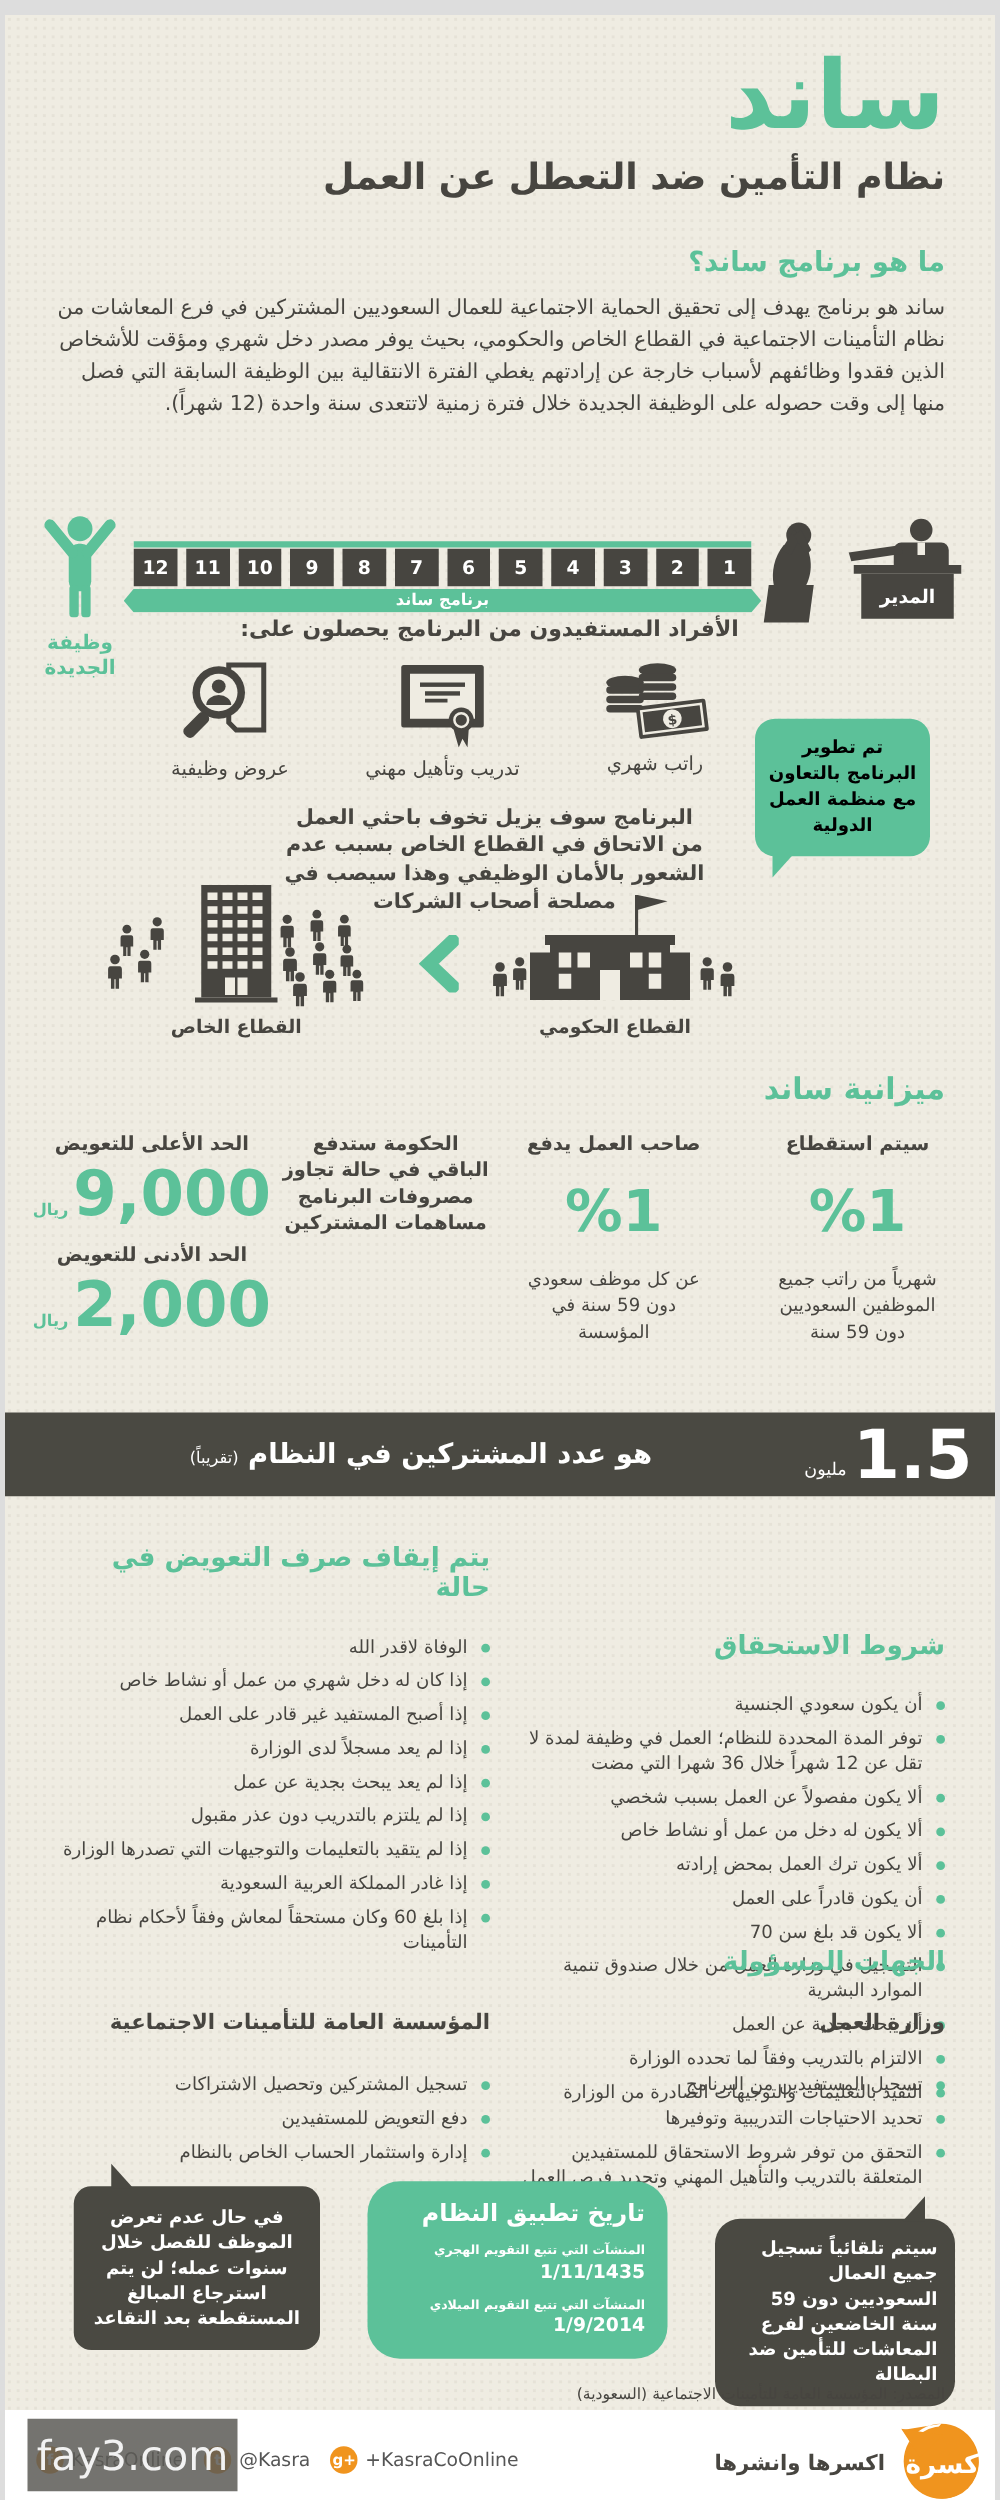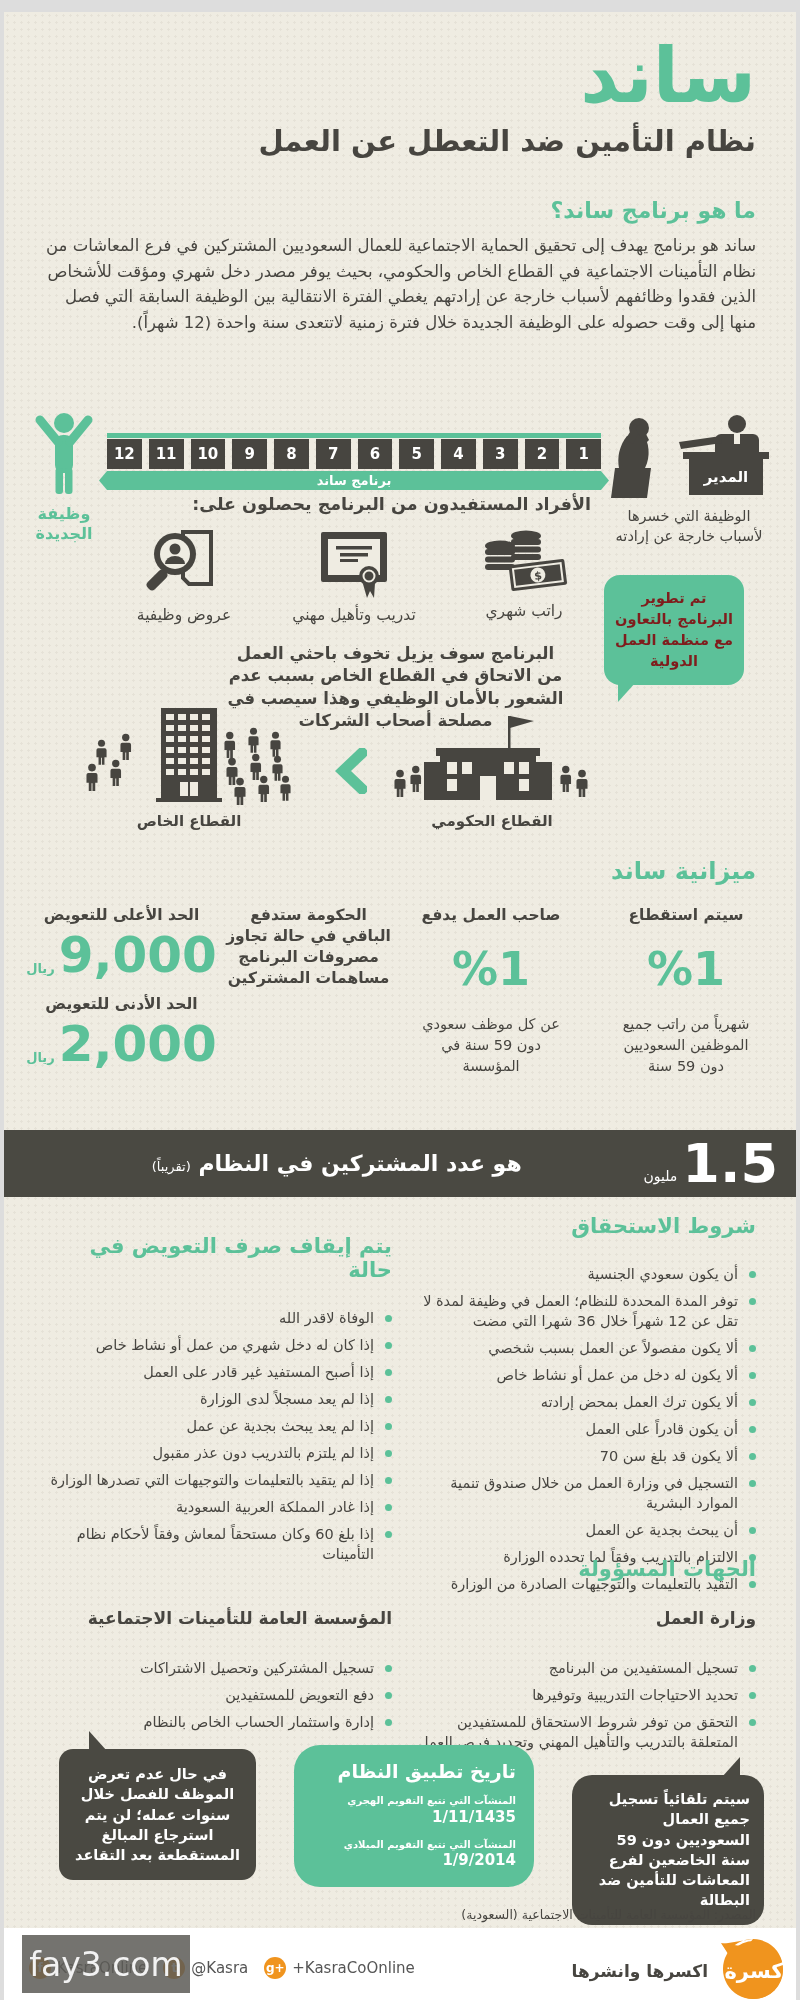"الوظيفة التي خسرها لأسباب خارجة" div.lost-caption { html: <div>الوظيفة التي خسرها لأسباب خارجة عن إرادته</div> -> none }
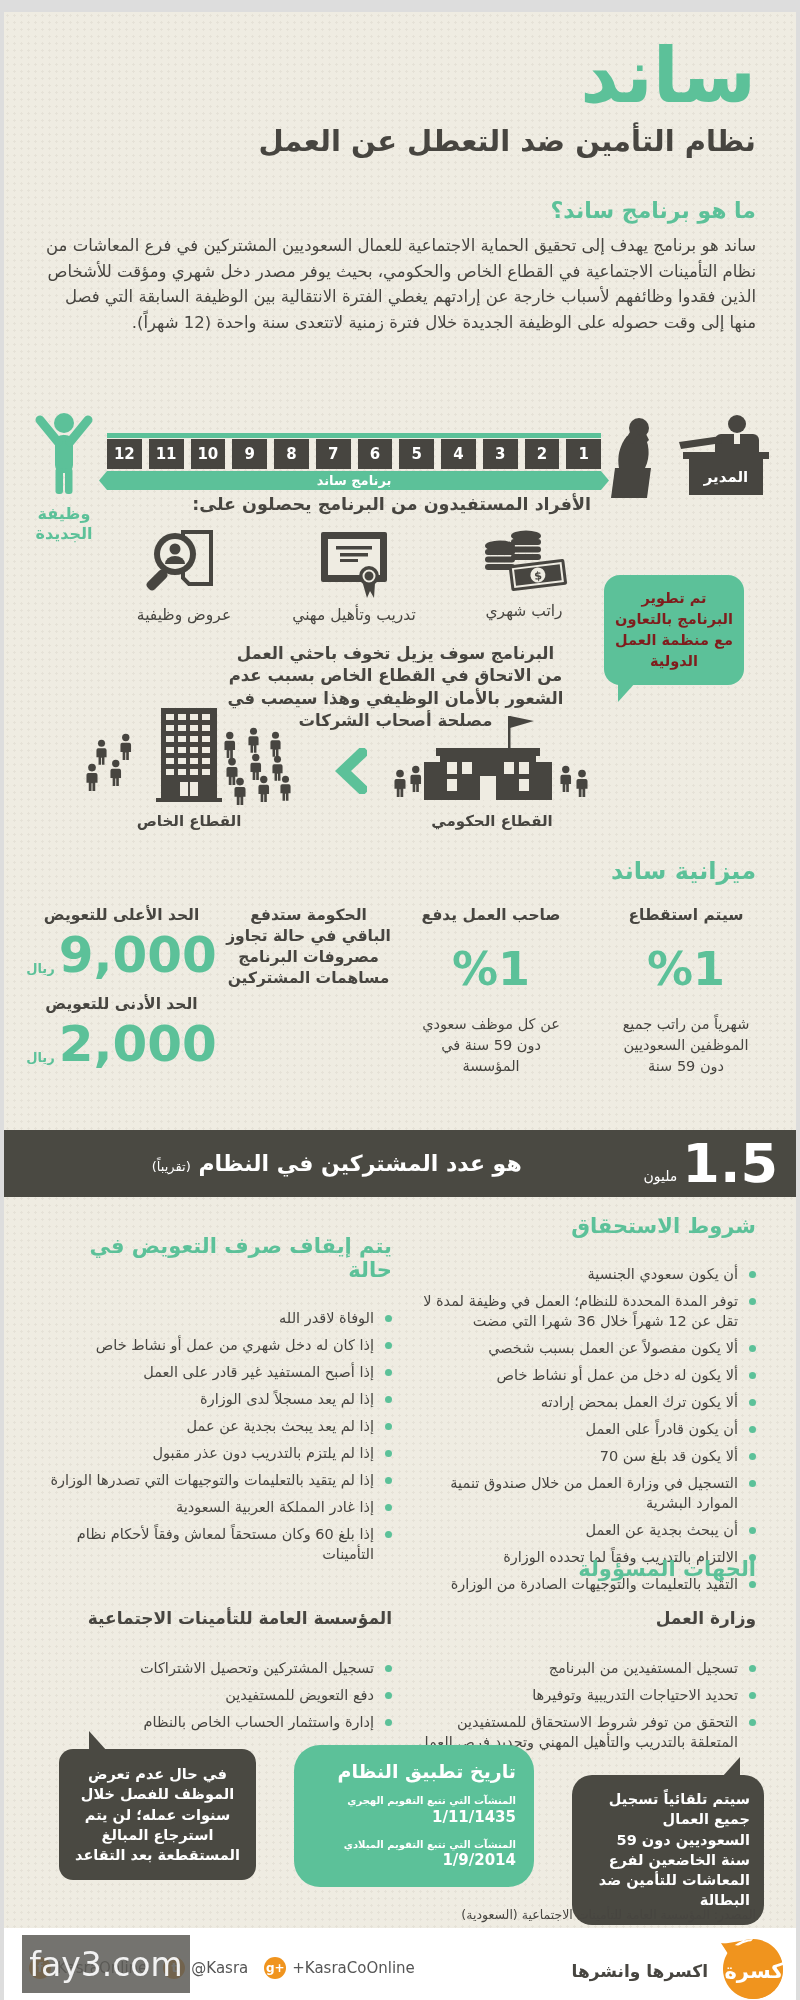"تم تطوير البرنامج بالتعاون مع" .ilo-bubble { color: #7f1d1d -> #000000 }
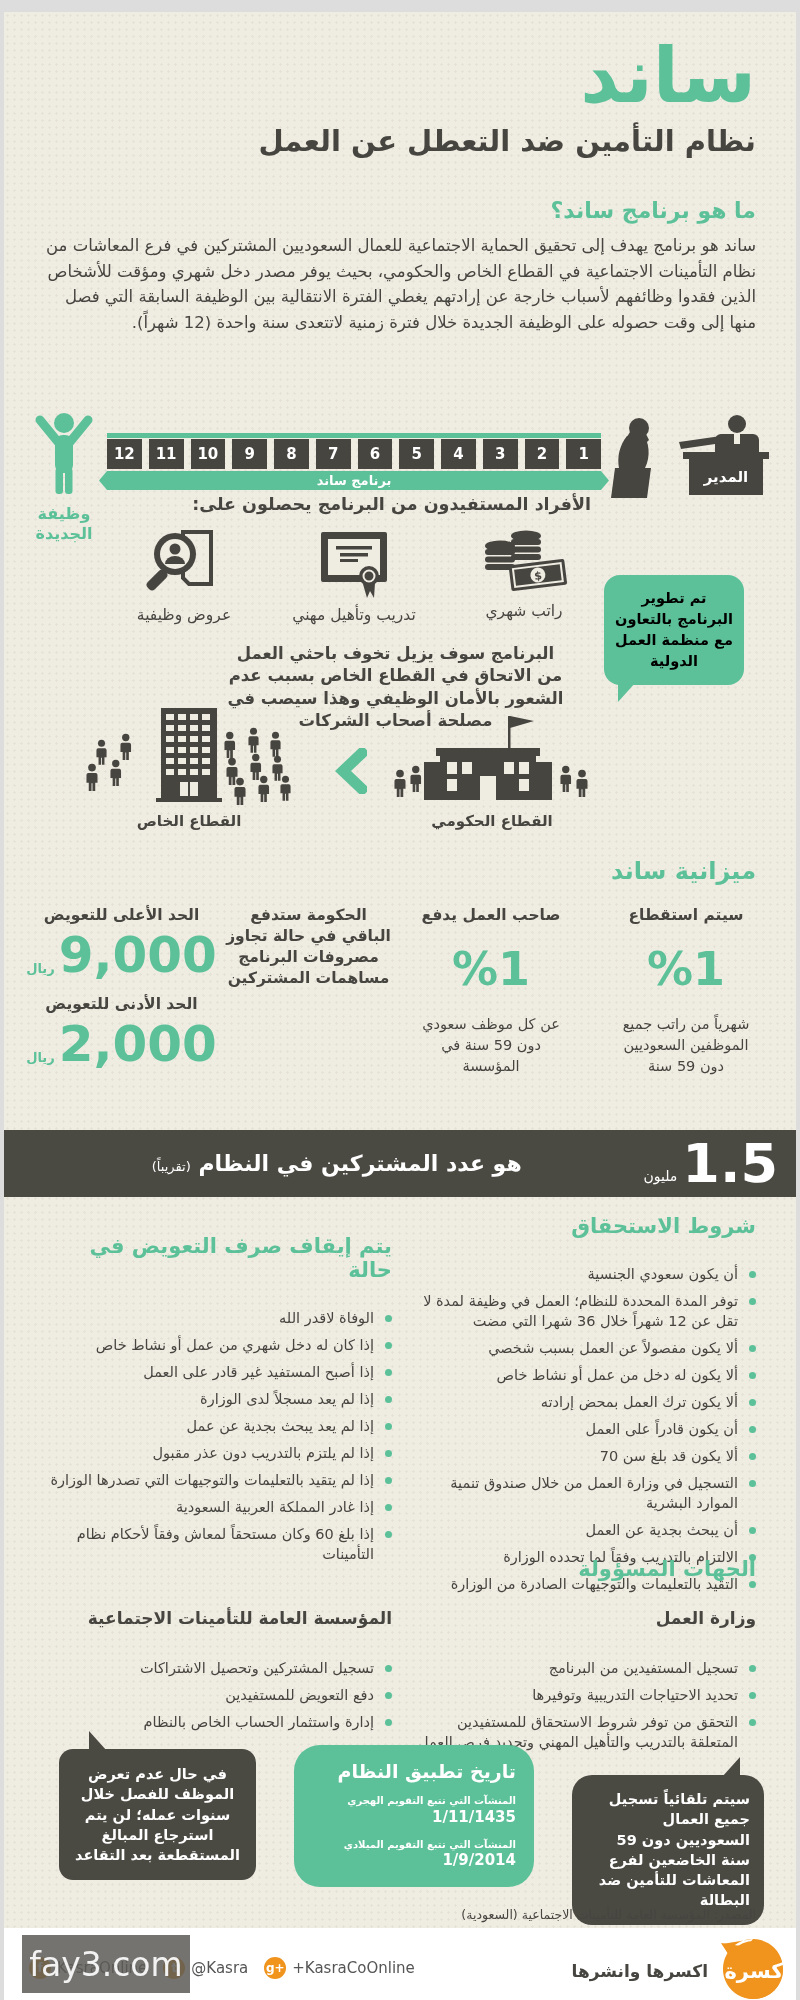"شروط الاستحقاق" .eligibility { top: 1202px -> 1292px }
